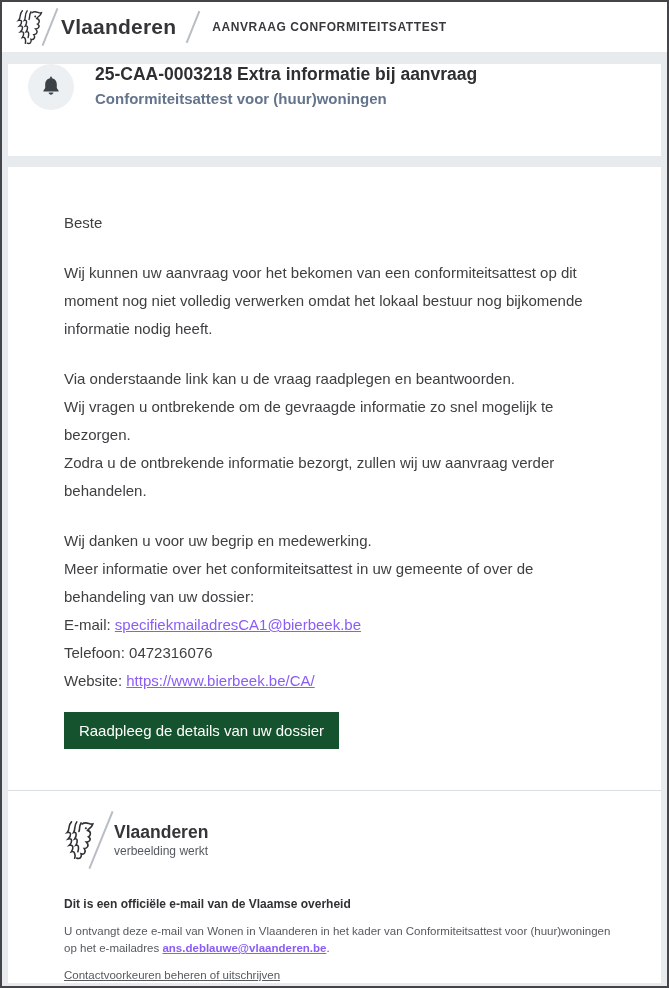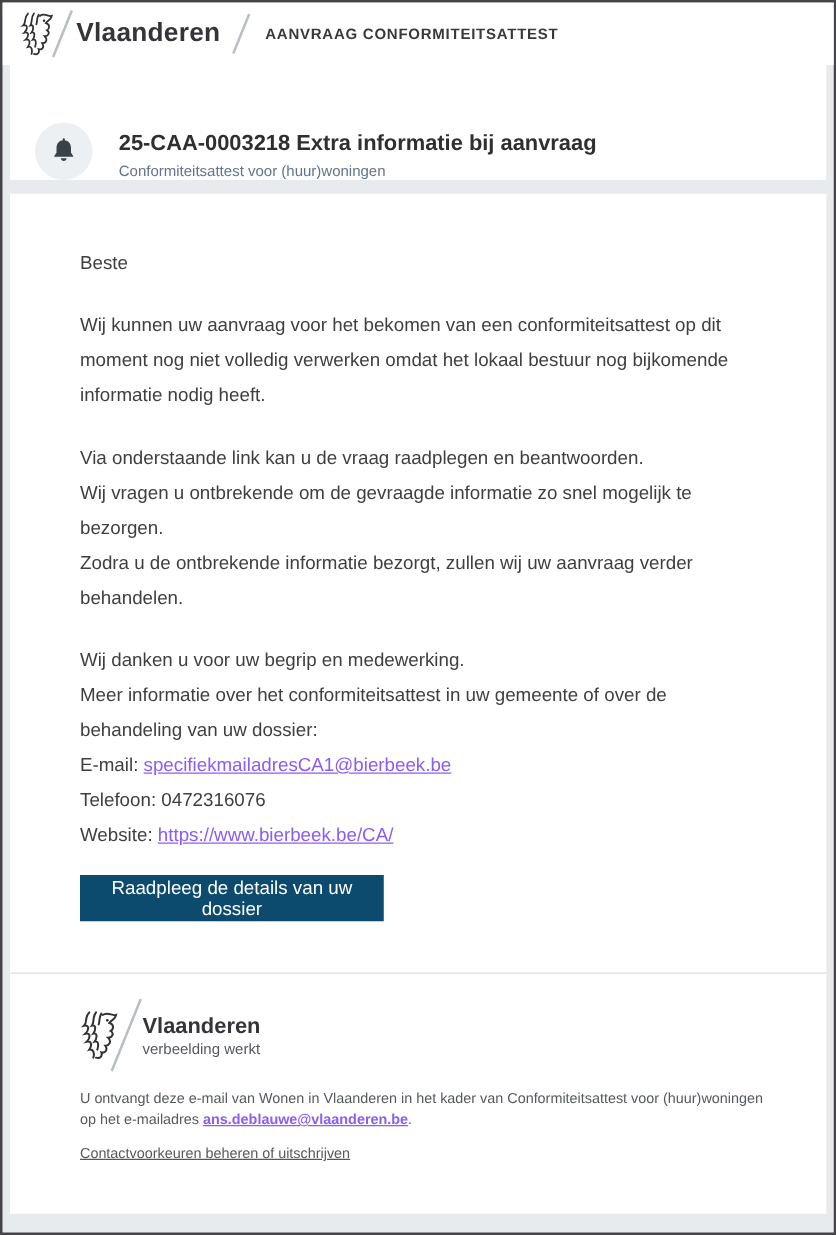"25-CAA-0003218 Extra informatie bij" .notice-card { align-items: flex-end -> flex-start; margin: 0 6px 0 6px -> 12px 6px 0 6px }
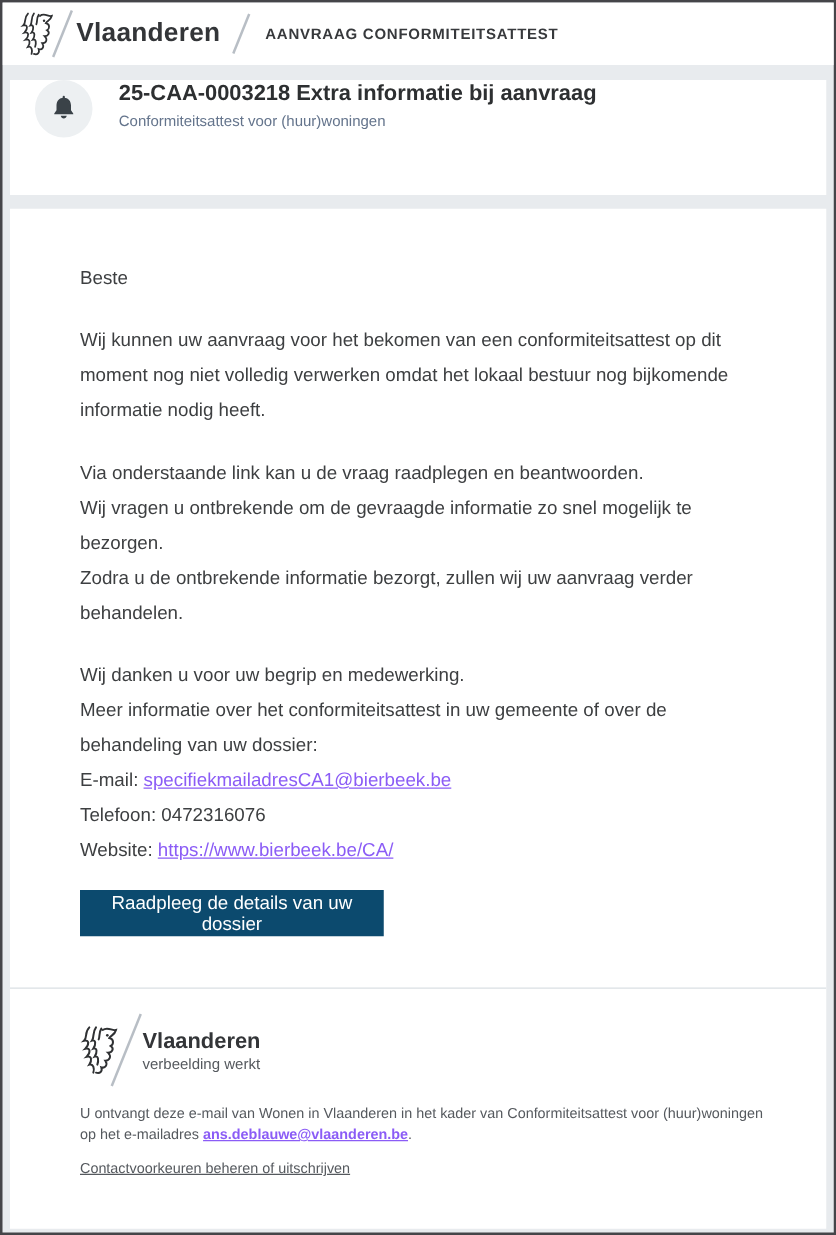"Conformiteitsattest voor (huur)woningen" .notice-subtitle { font-size: 12px -> 15px; font-weight: none -> bold }
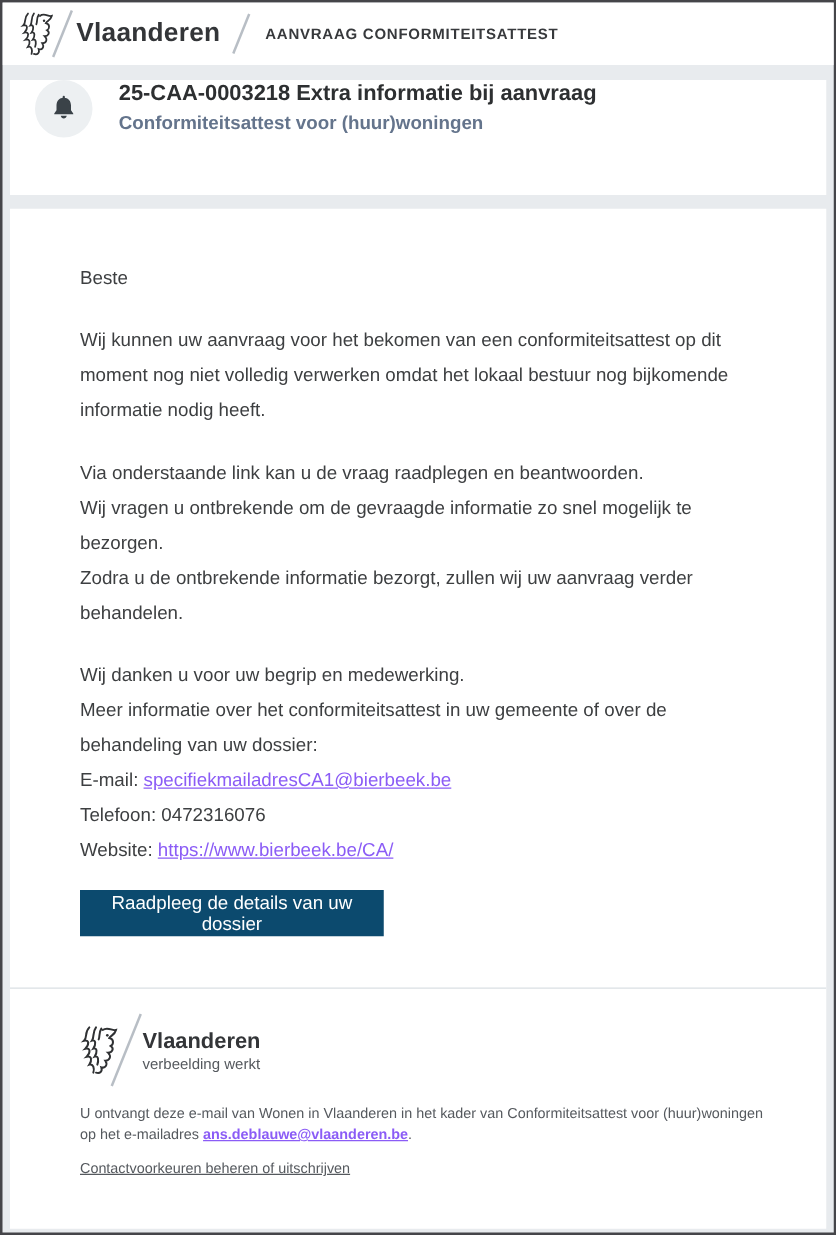"Raadpleeg de details van uw" .cta-button { background: #0c4a6e -> #14532d; width: 243px -> 275px }
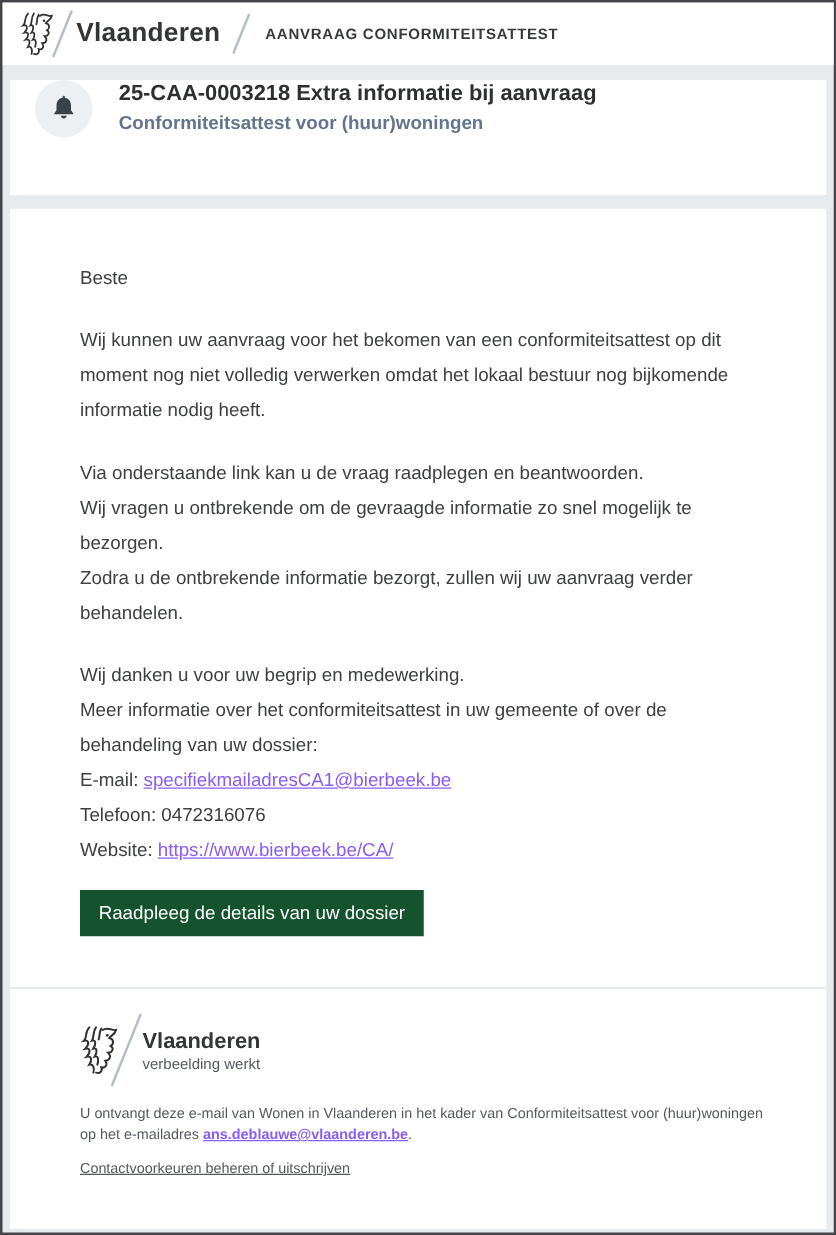"Dit is een officiële e-mail" div.official-line { html: none -> <div>Dit is een officiële e-mail van de Vlaamse overheid</div> }
